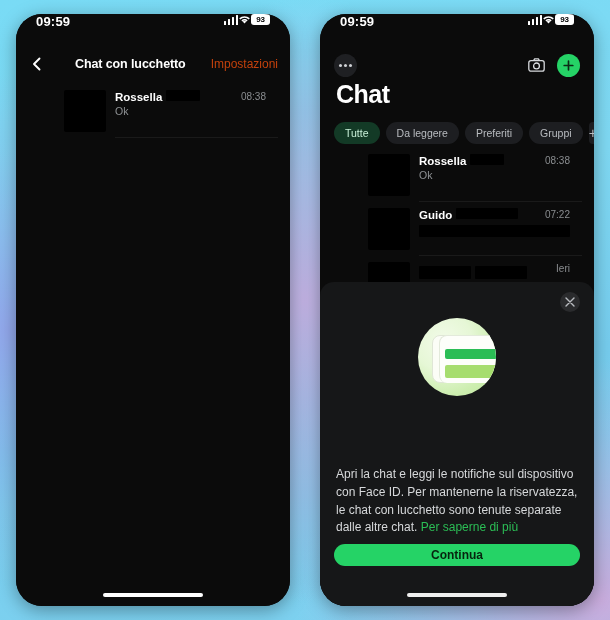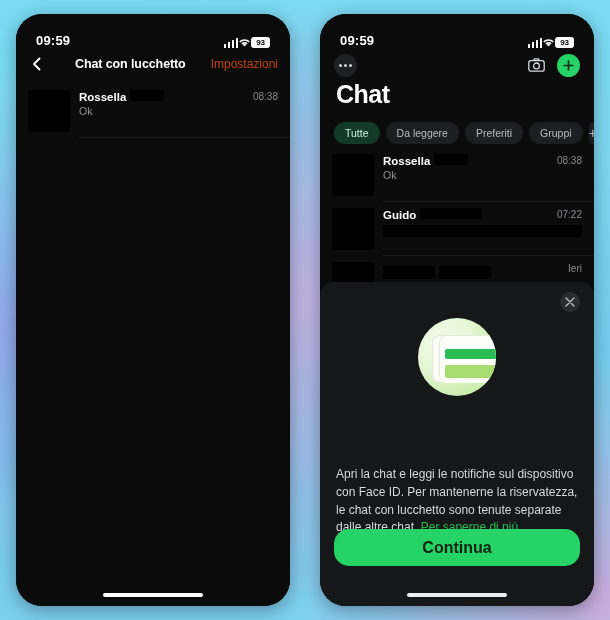"09:59" .statusbar { align-items: flex-end -> flex-start }
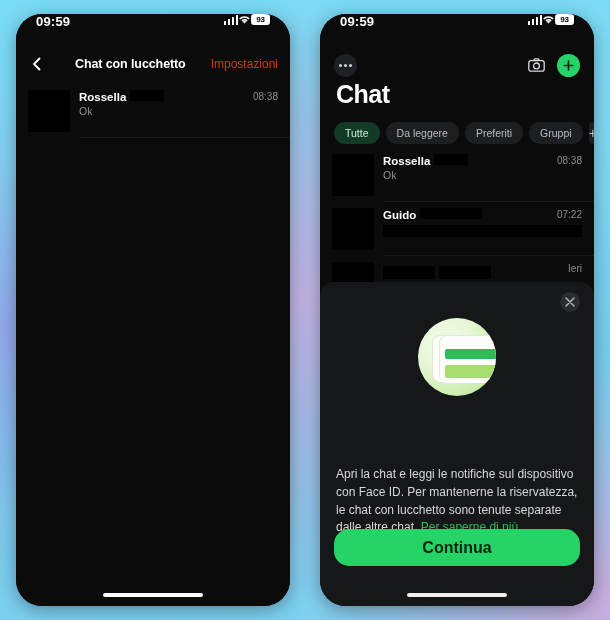"Rossella" .chatlist { padding-left: none -> 36px; right: 0 -> 12px }
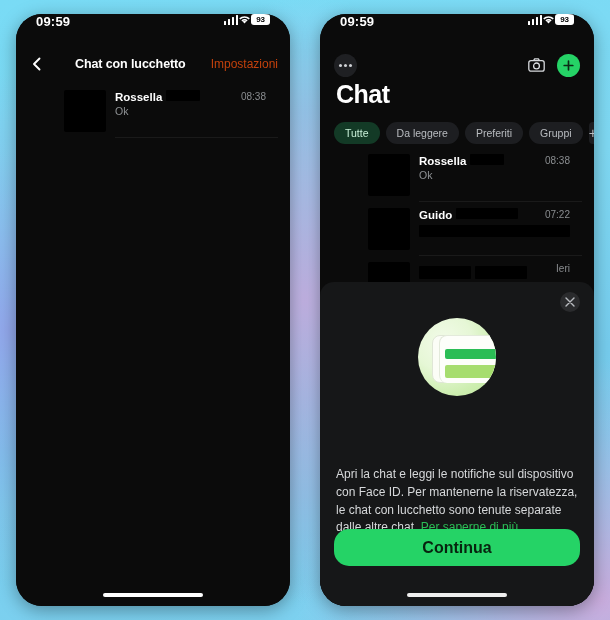"Continua" .cta { font-size: 16px -> 12px; height: 37px -> 22px }
